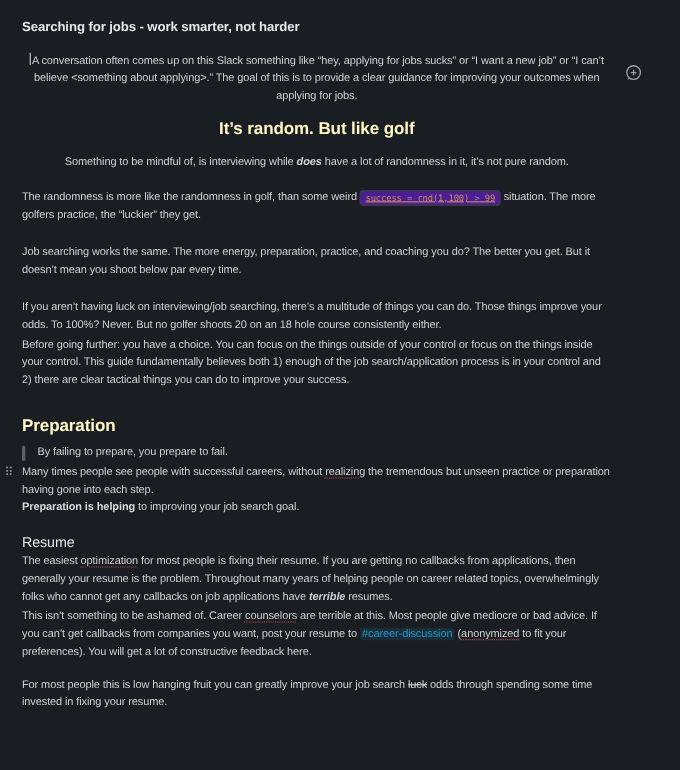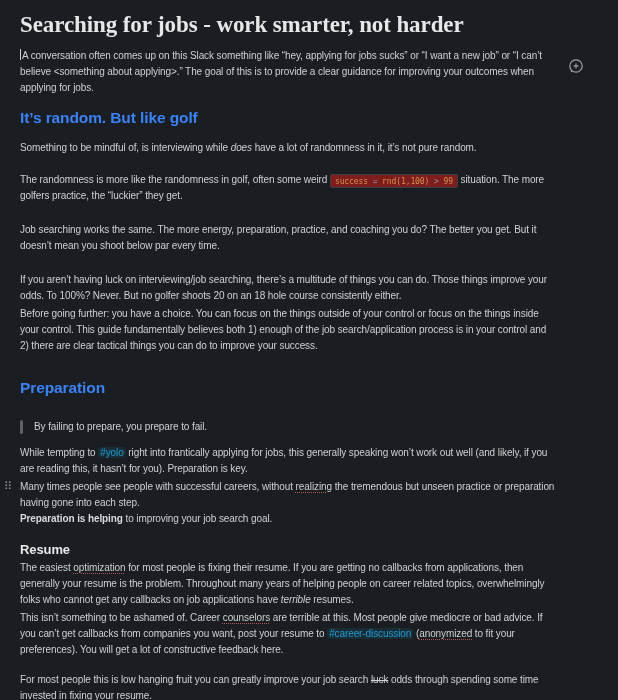"Searching for jobs - work" .title { font-family: Liberation Serif, serif -> none; font-size: 23px -> 12px }
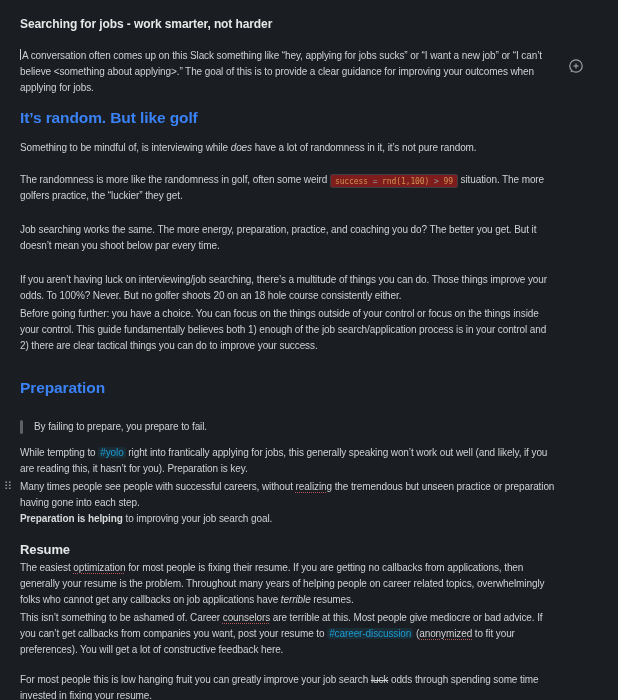"A conversation often comes up" .mt12 { text-align: none -> center }
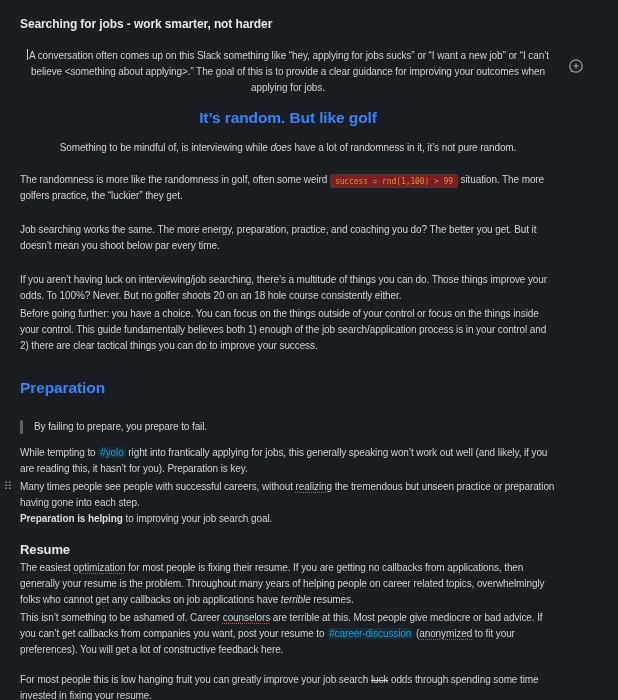"It’s random. But like golf" h2 { color: #3b82f6 -> #fef9c3 }
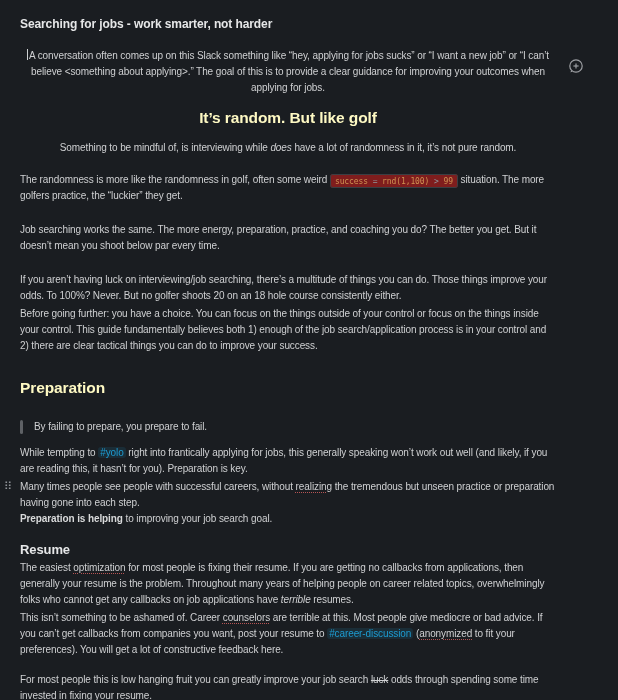"does" .italic { font-weight: none -> bold }
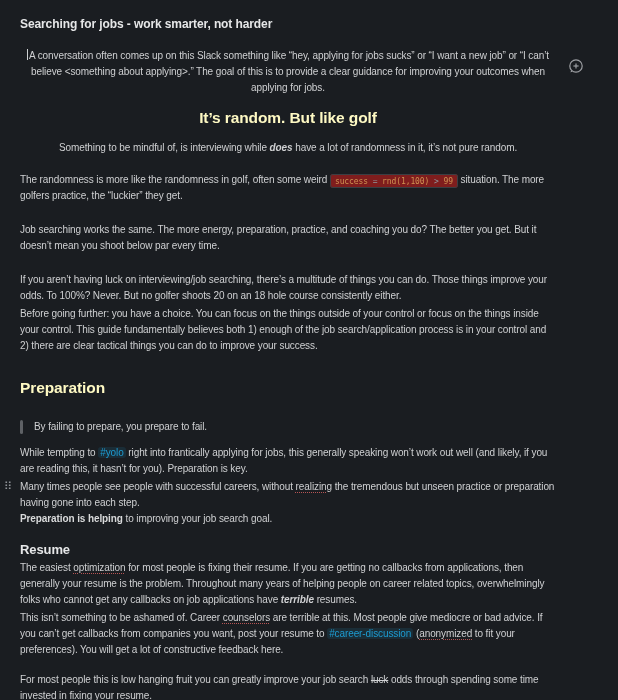"The randomness is more like" span { text: often -> than }
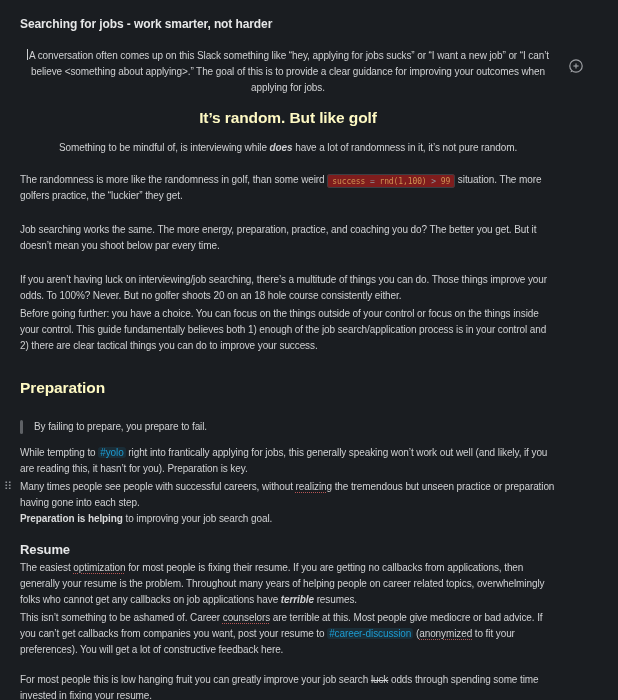"success = rnd(1,100) > 99" code.inline-code { background: #7f1d1d -> #4c1d95; text-decoration: none -> underline }
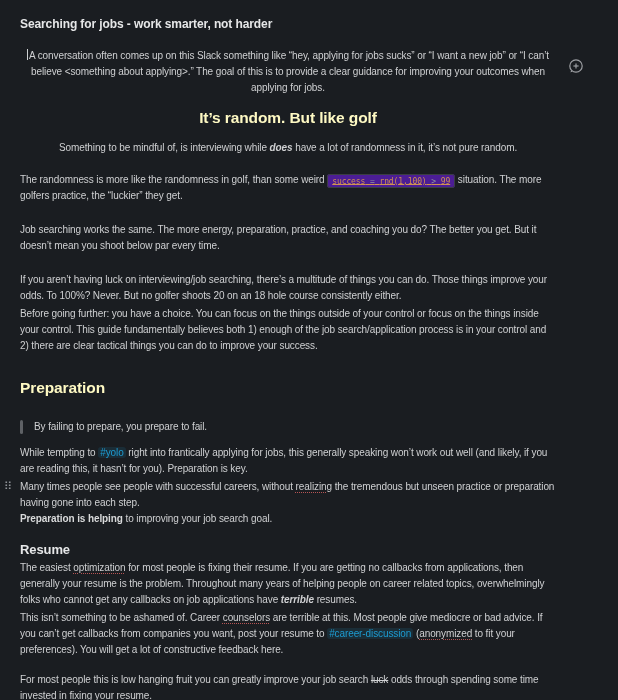"By failing to prepare, you" .mt5 { margin-top: 21px -> 6px }
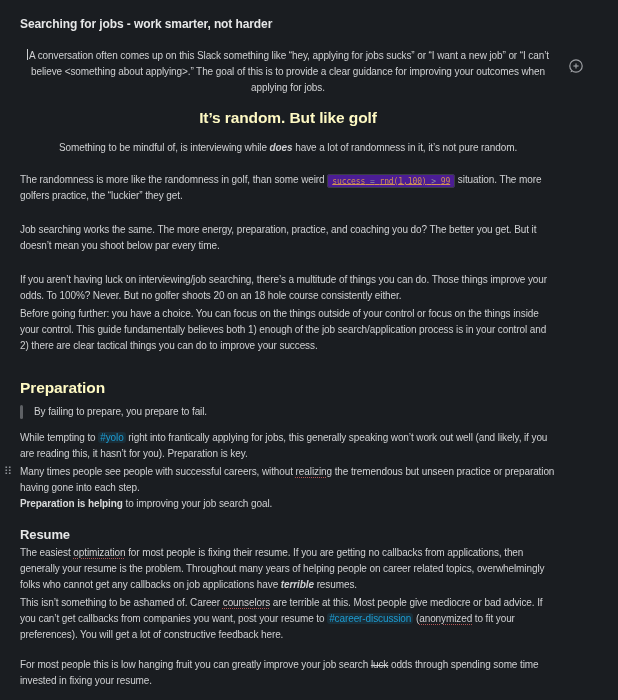"While tempting to #yolo right" p.mt10 { html: <p><span>While tempting to </span><a>#yolo</a><span> right into frantically applying for jobs, this generally speaking won’t work out well (and likely, if you are reading this, it hasn’t for you). Preparation is key.</span></p> -> none }
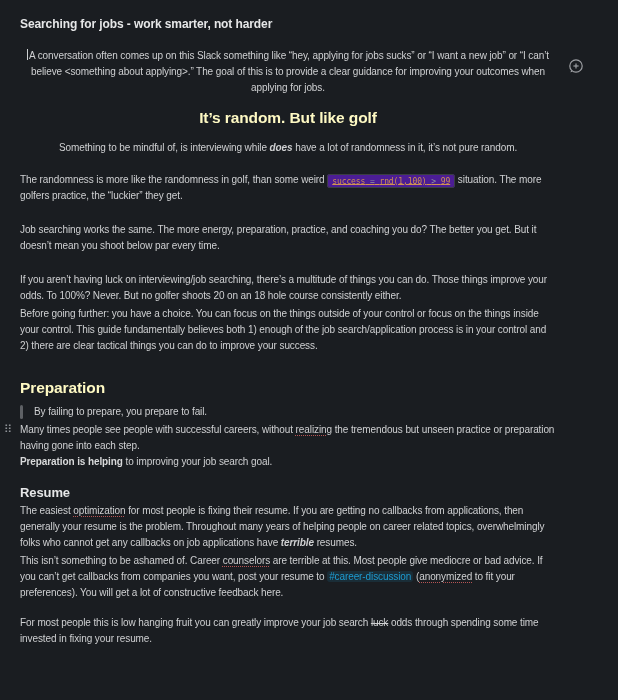"Resume" h3 { font-weight: 700 -> 400 }
